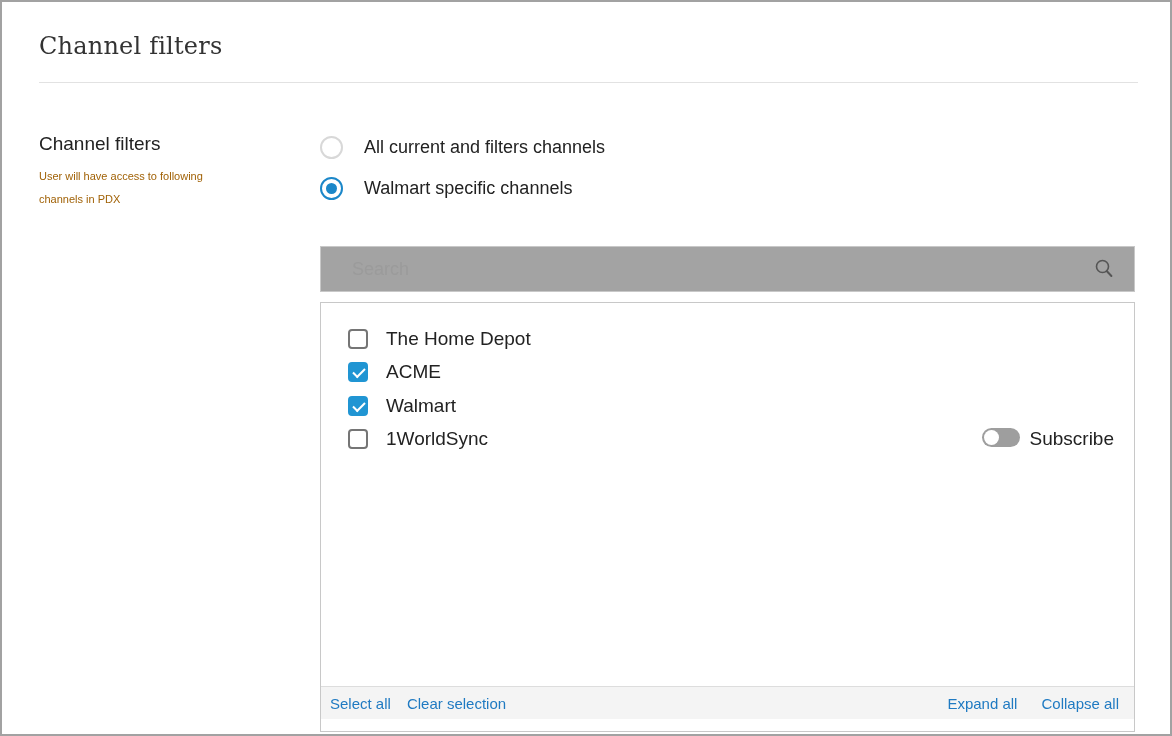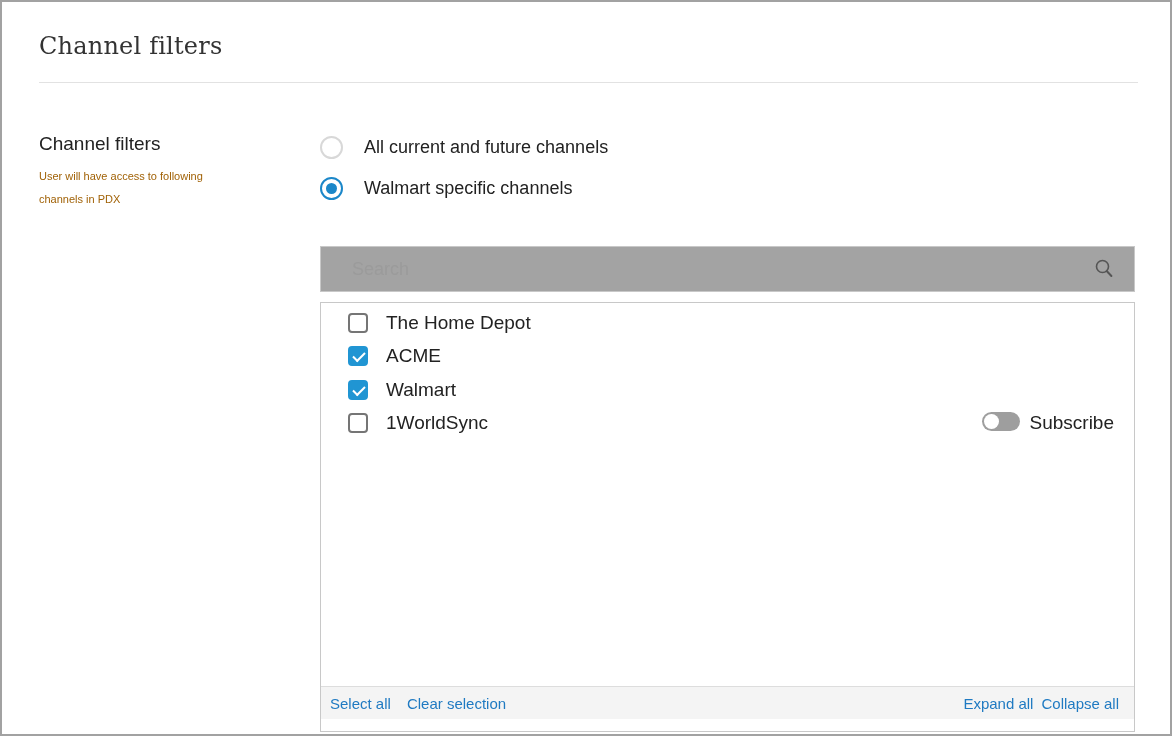"All current and future channels" div.radio-label { text: future -> filters }
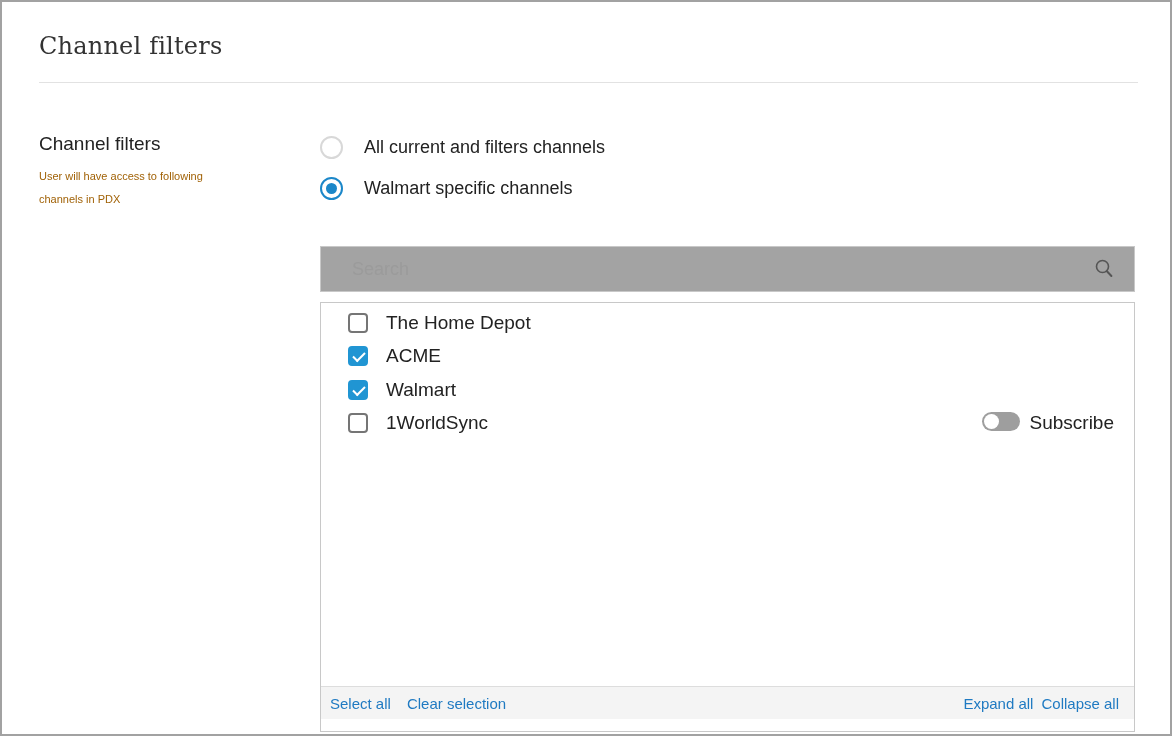"The Home Depot" .list-panel { padding-top: 3px -> 19px }
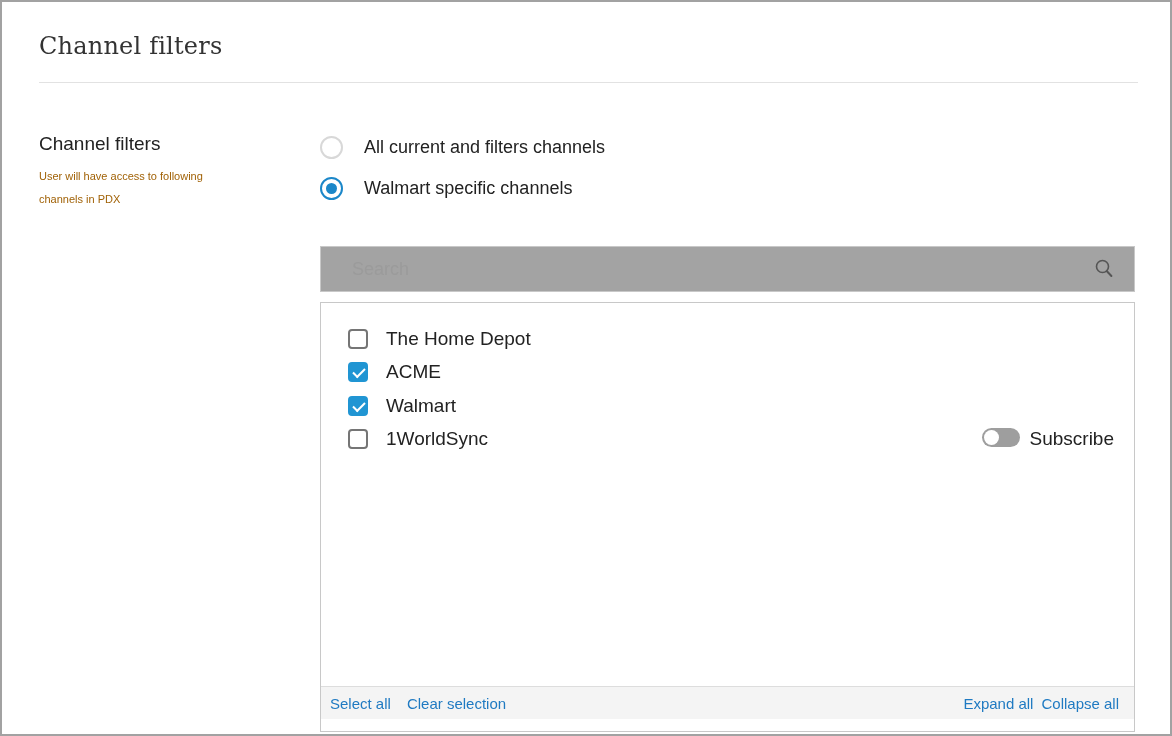"Expand all" .footer-right { gap: 8px -> 24px }
